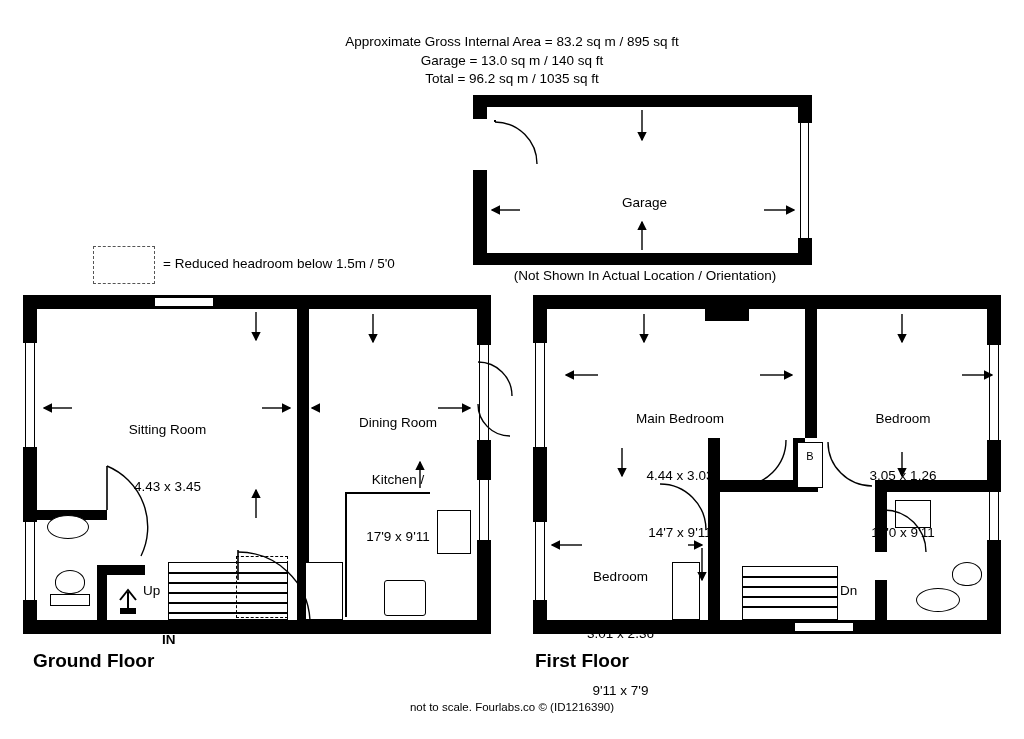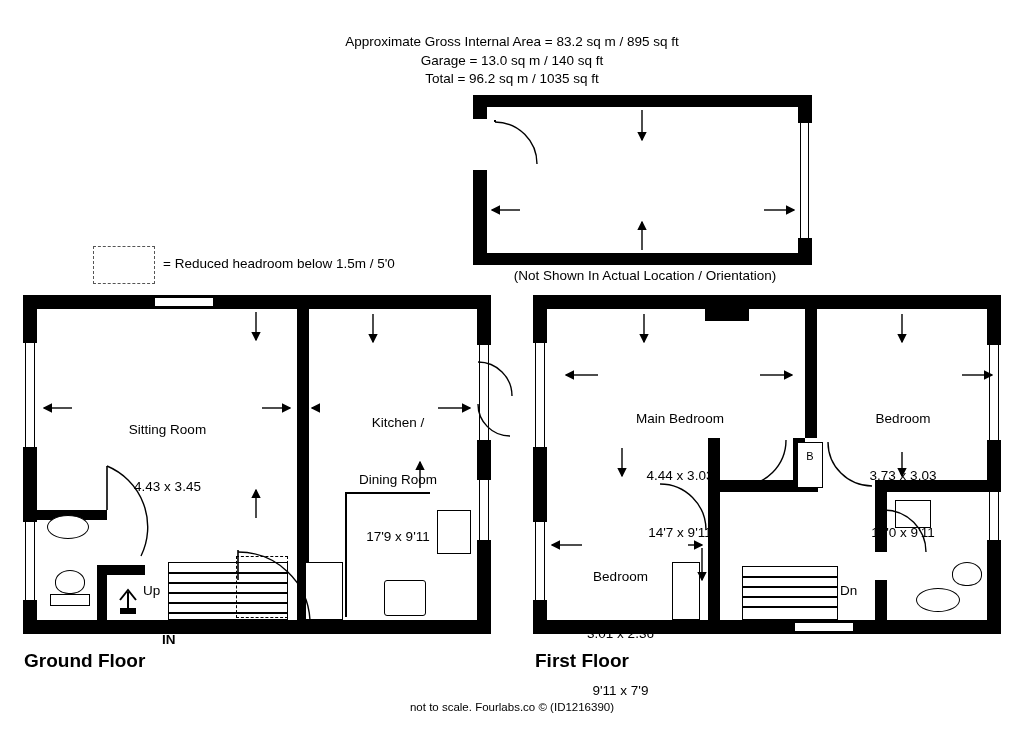"Garage" div.label { html: none -> <div> <span>Garage</span> <span>5.35 x 2.39</span> <span>17'7 x 7'10</span> </div> }
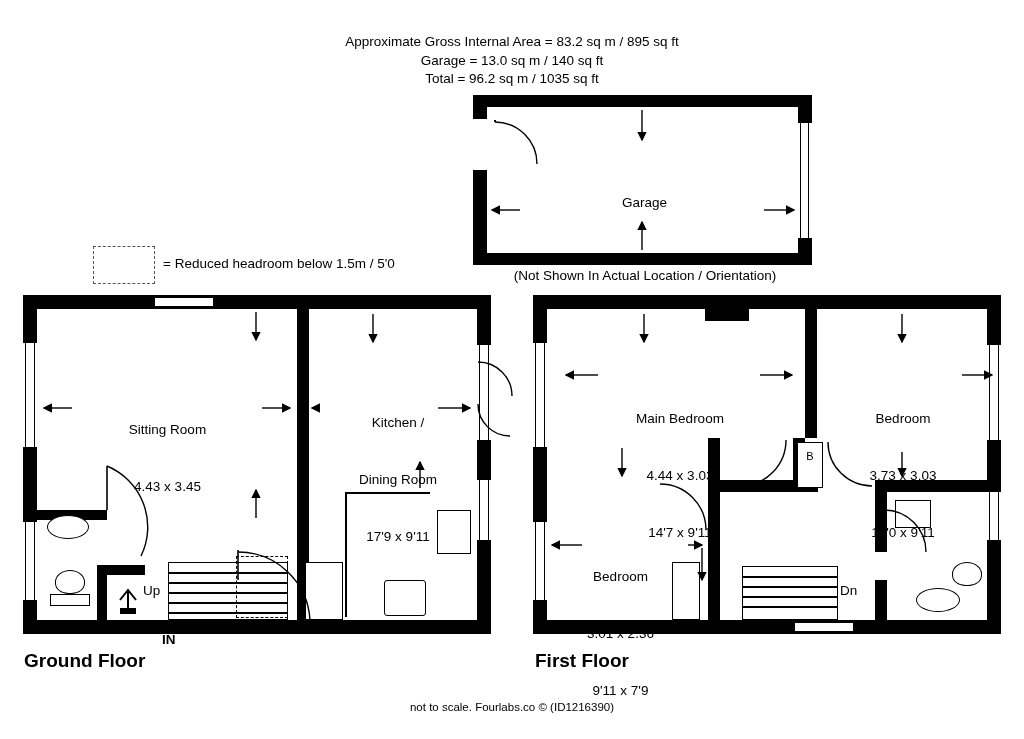"Kitchen /" span.nm { order: before "Dining Room" -> after "Dining Room" }
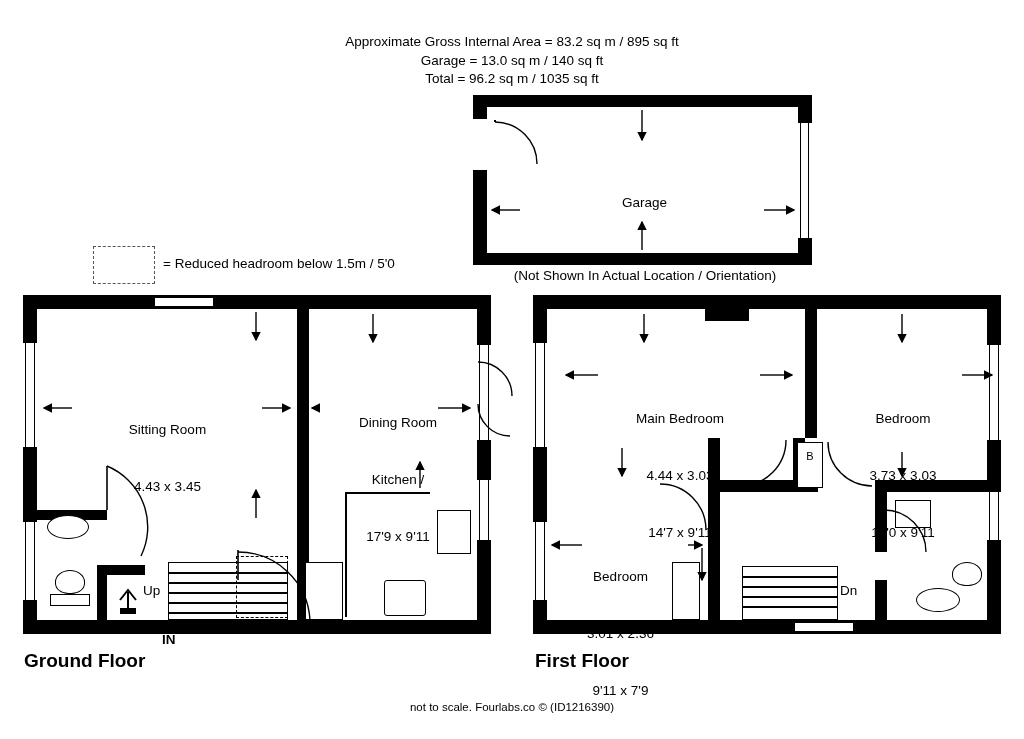"3.73 x 3.03" span.nm { text: 3.73 x 3.03 -> 3.05 x 1.26 }
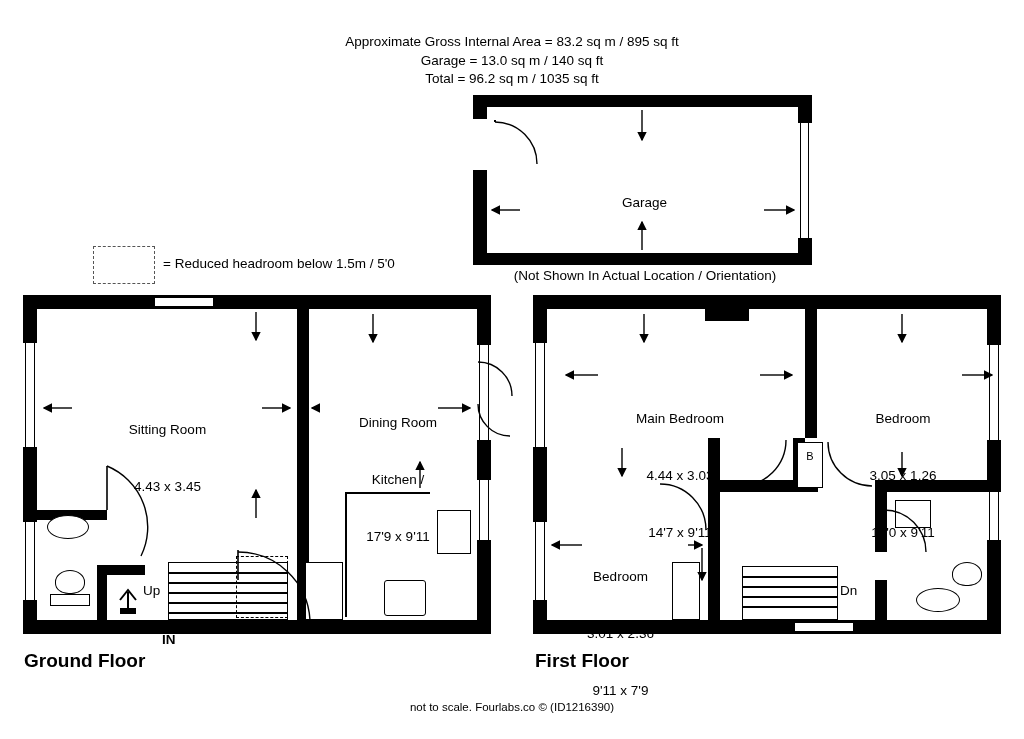"Ground Floor" div.floor-title { left: 24px -> 33px }
